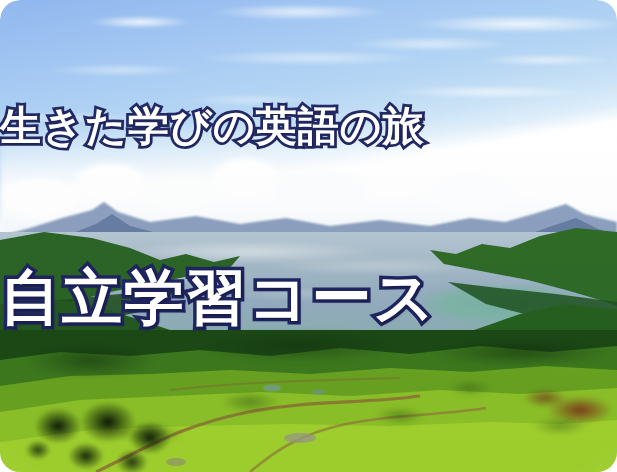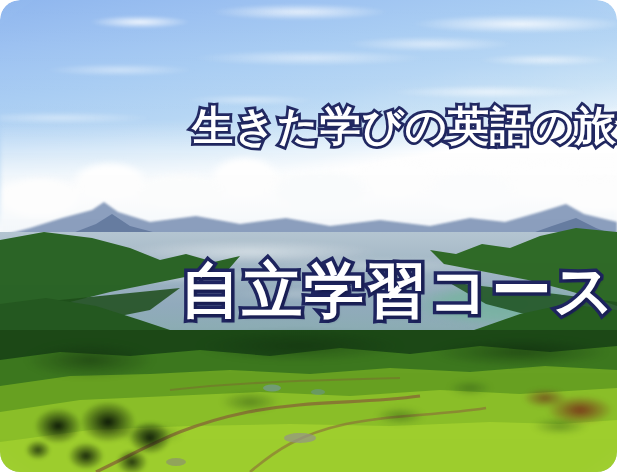"生きた学びの英語の旅" .cap-text { text-align: right -> left }
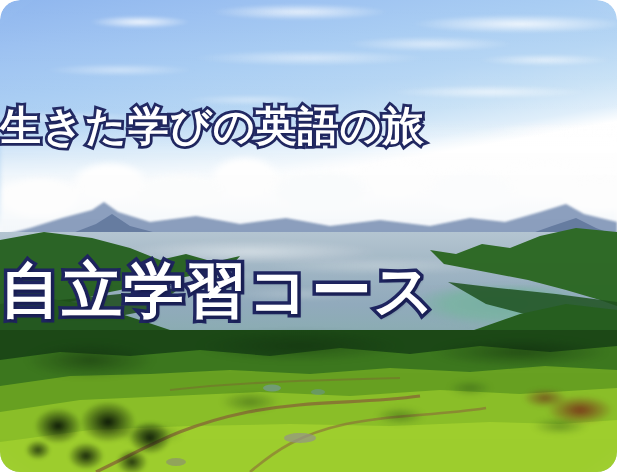"自立学習コース" .maintitle { top: 251px -> 258px }
